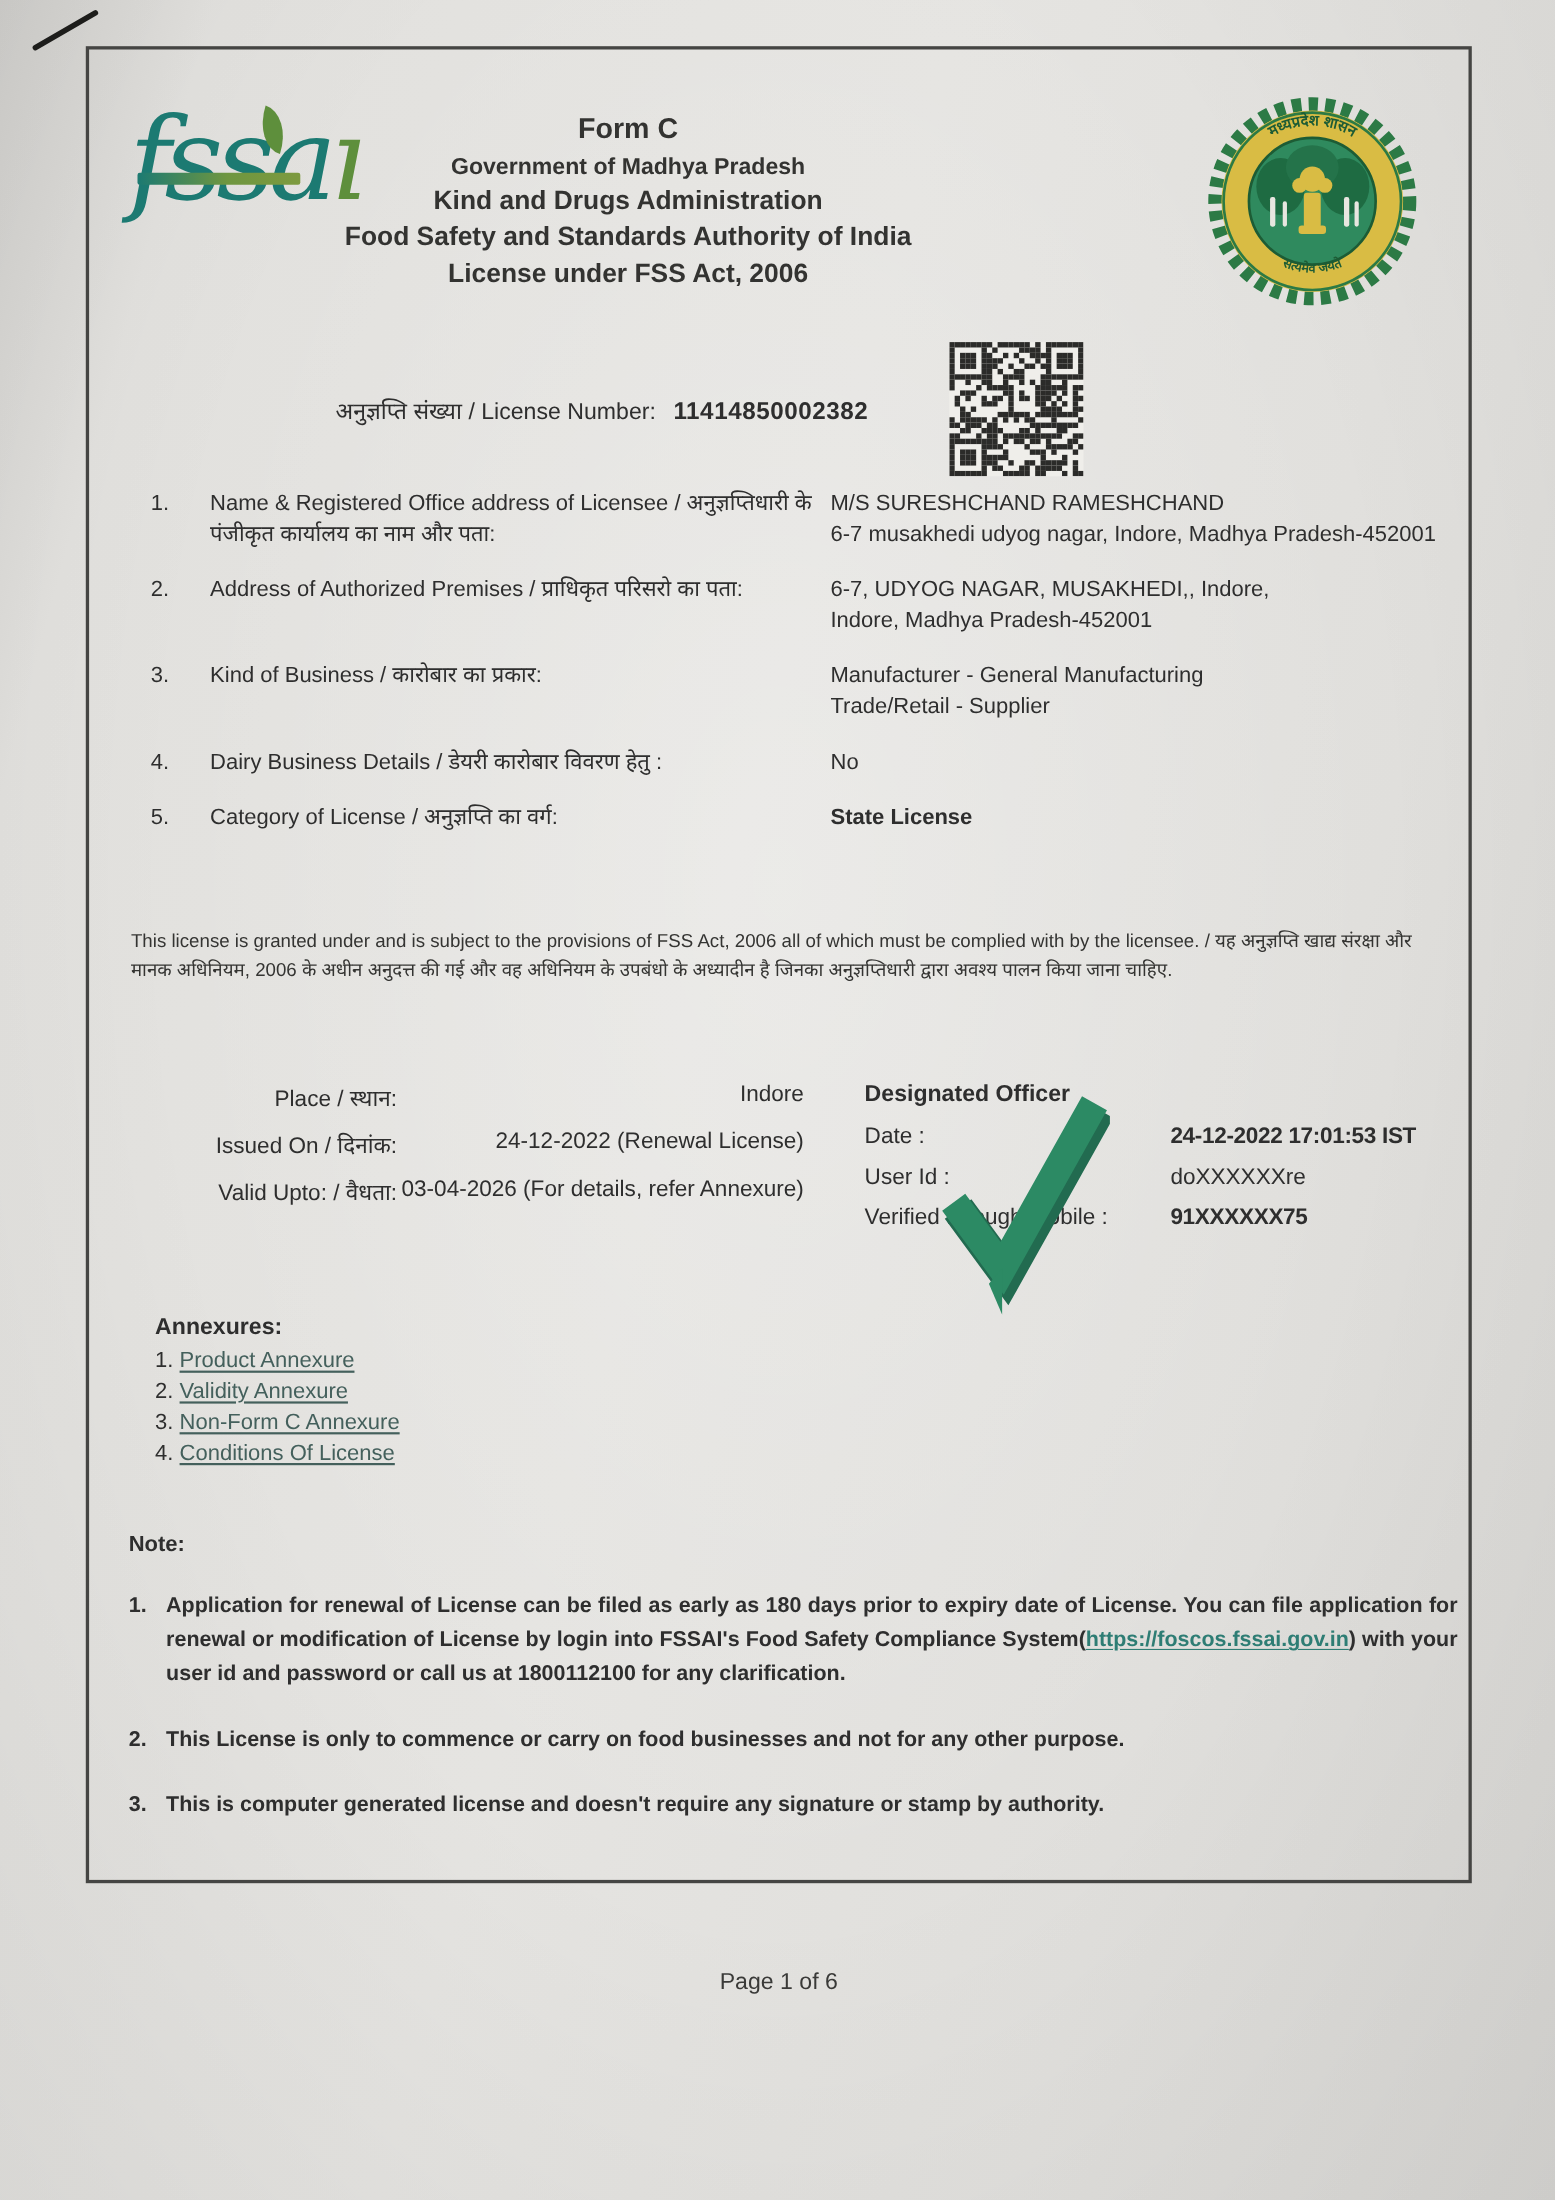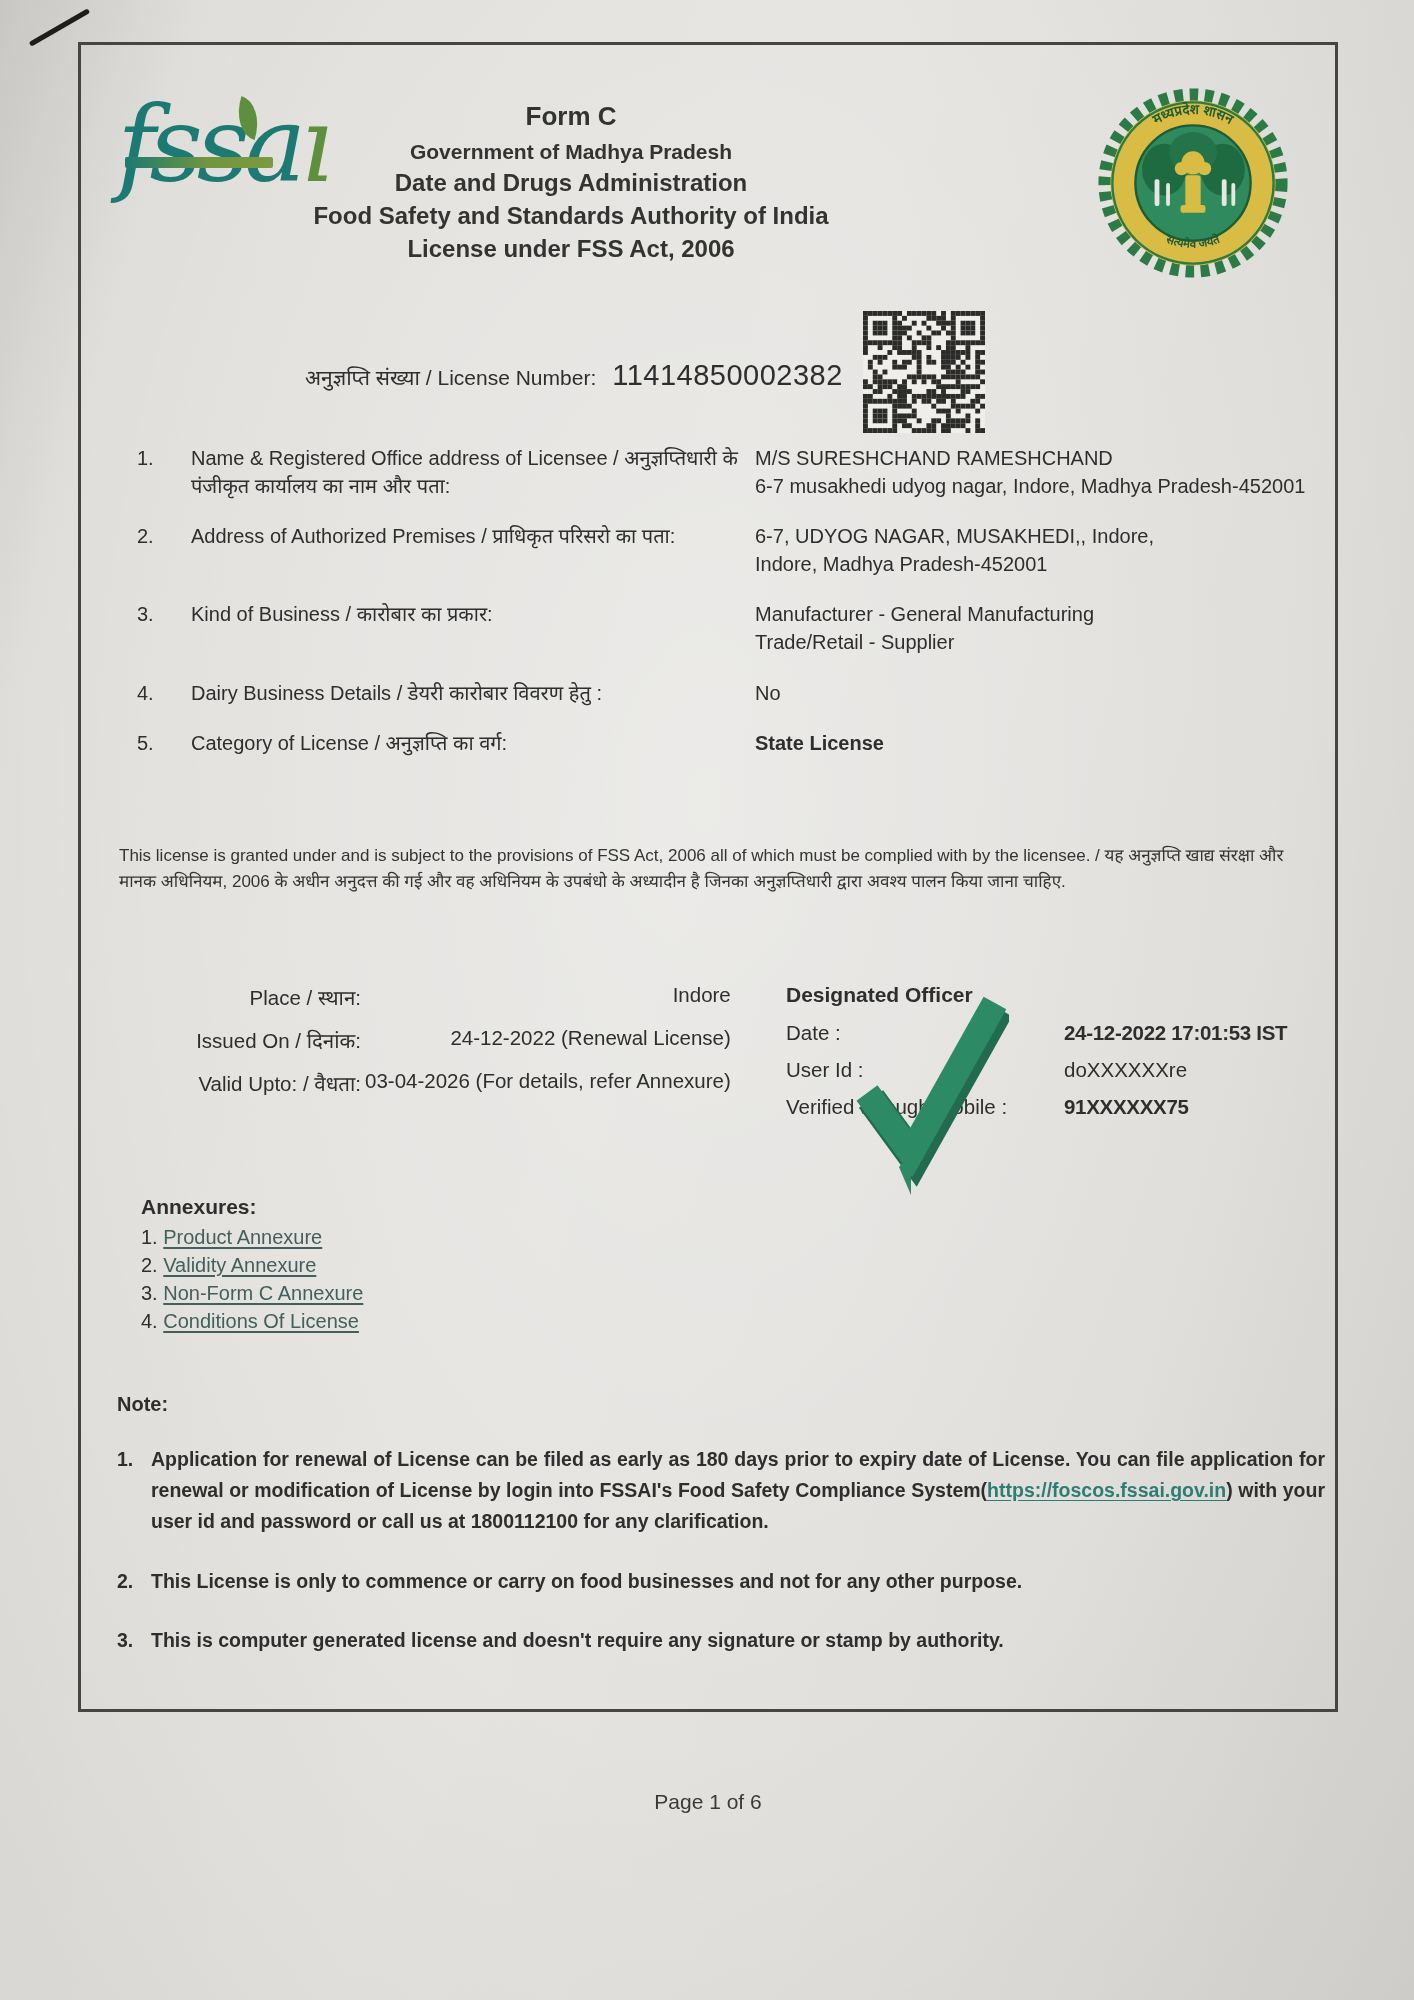"Date and Drugs Administration" div.t-dept { text: Date -> Kind }
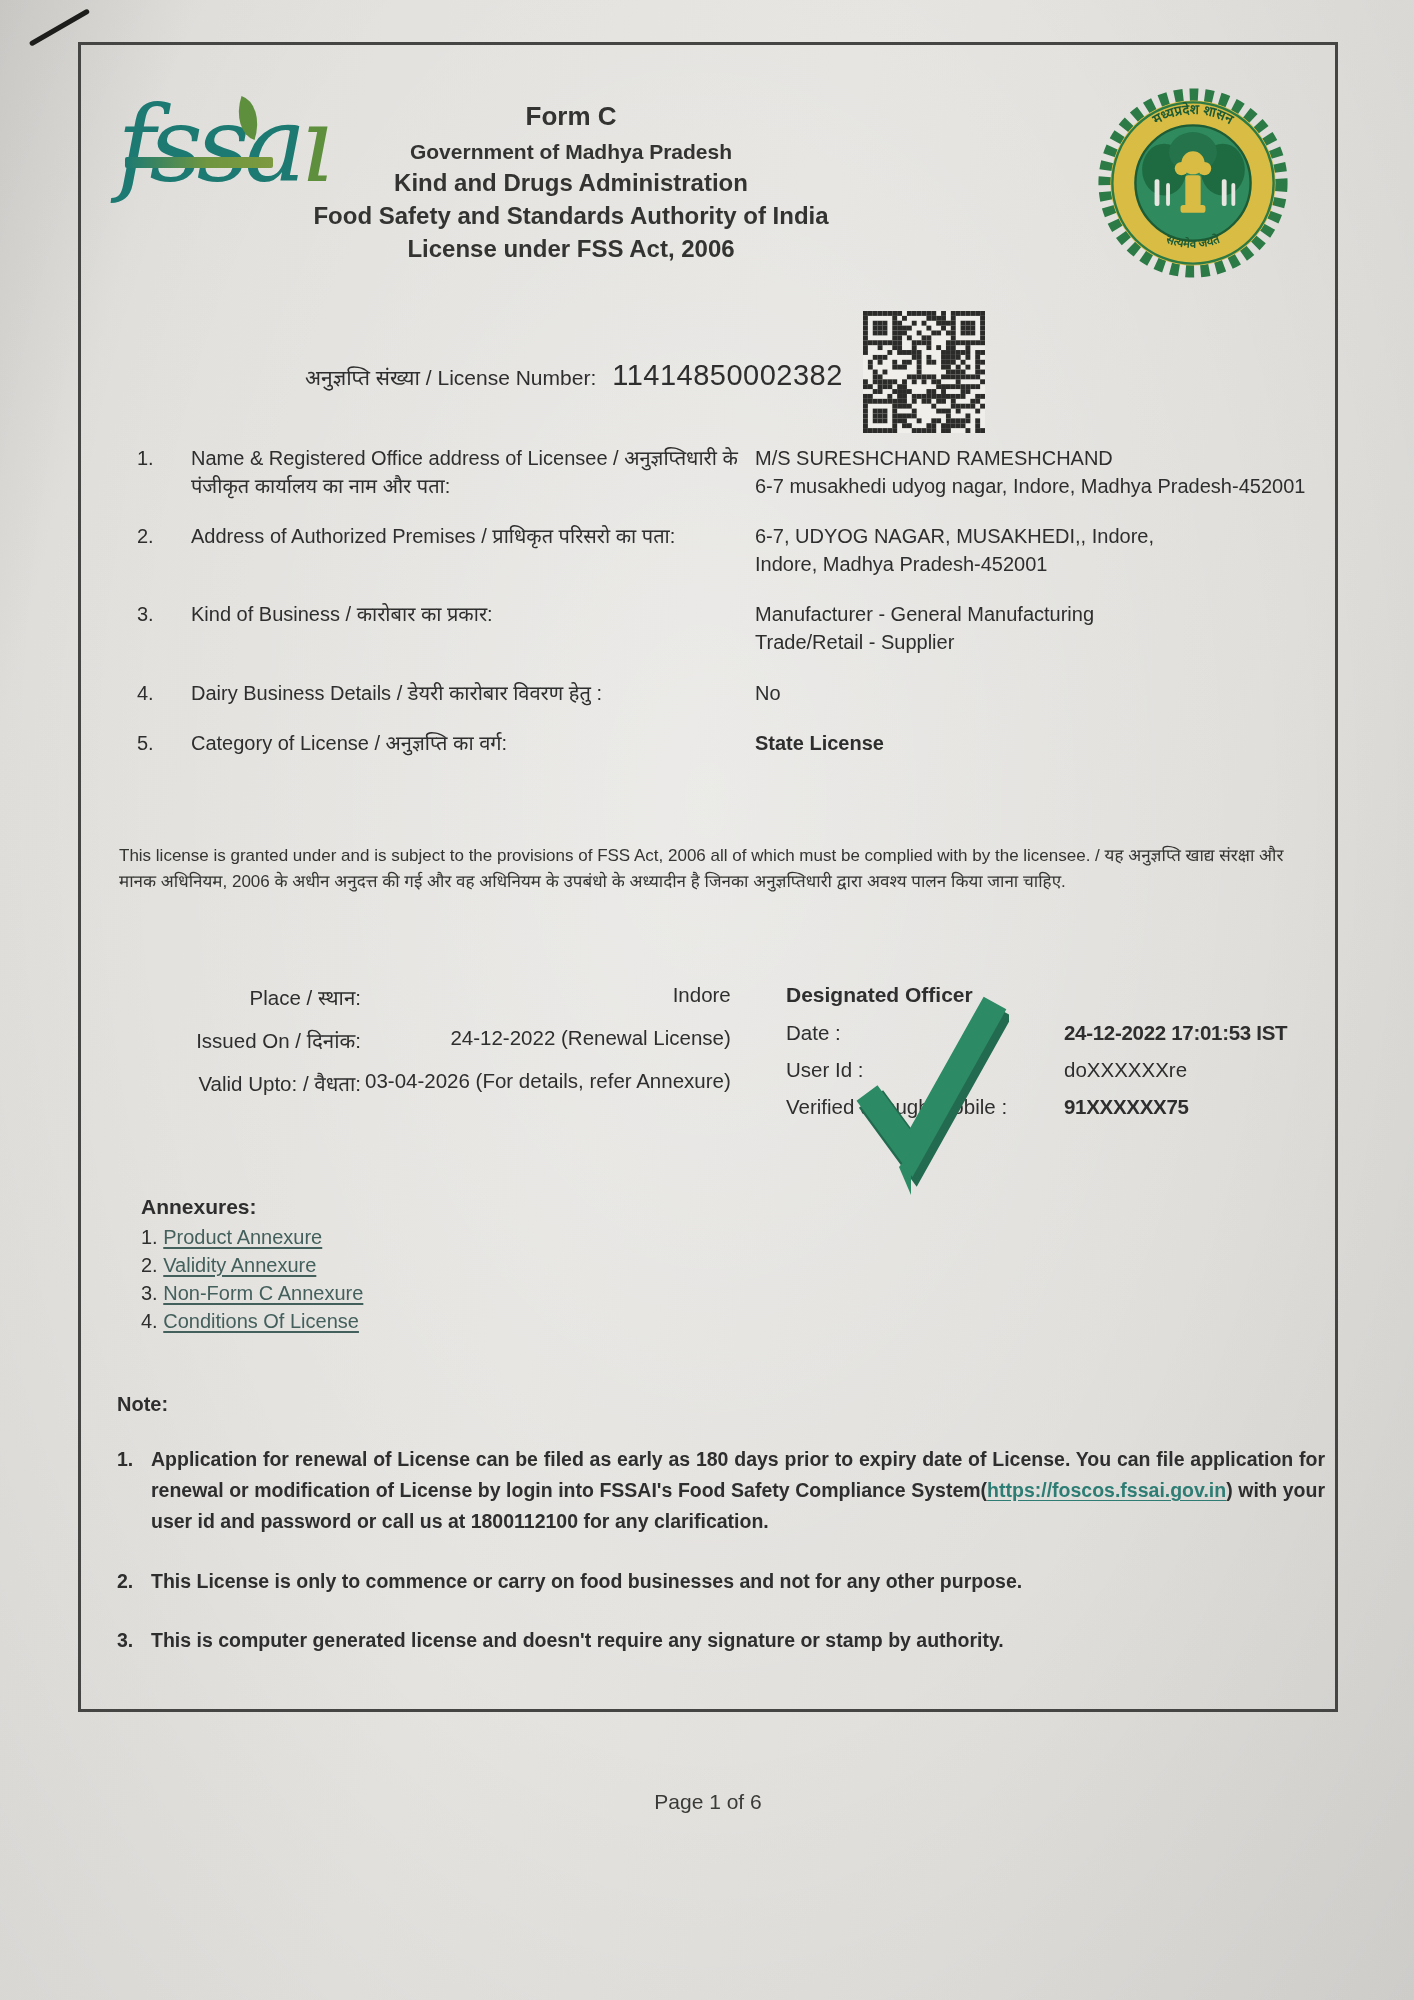"11414850002382" .license-row .val { font-size: 29px -> 22px; font-weight: normal -> bold }
